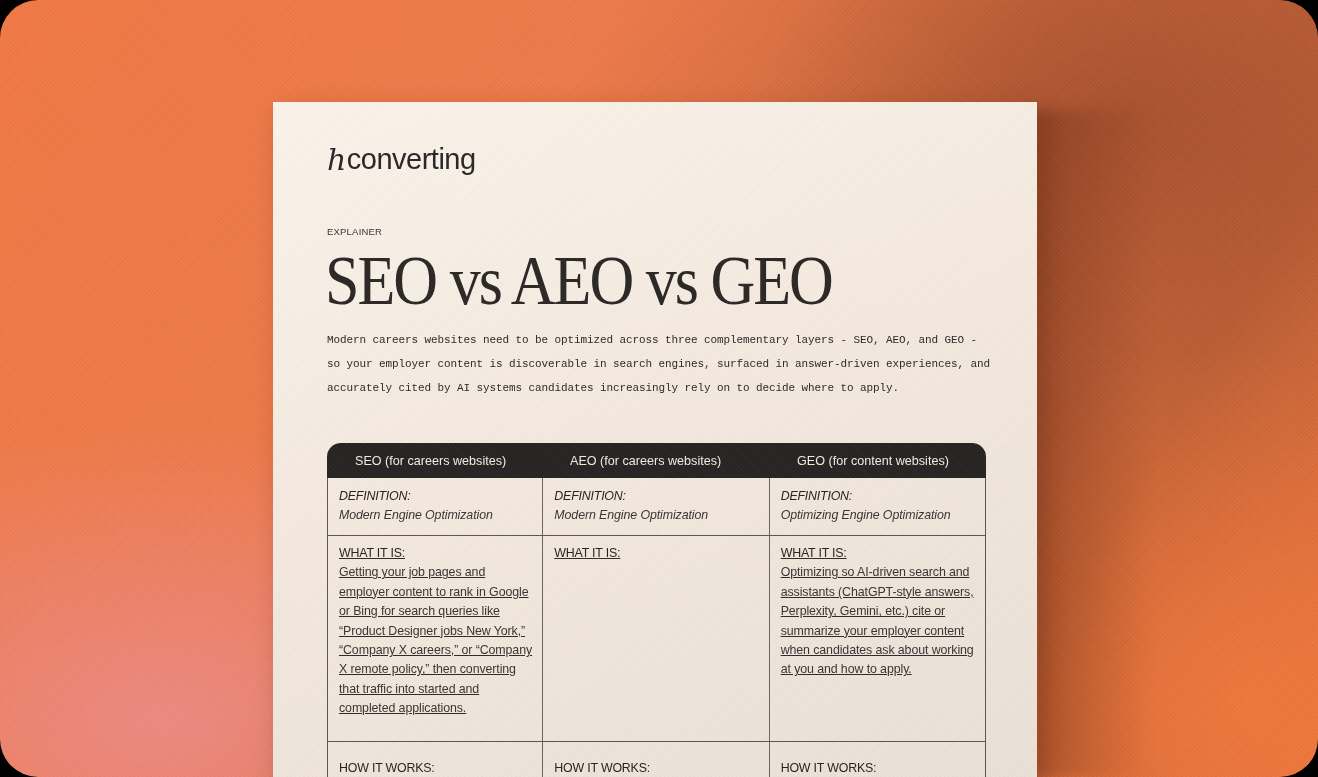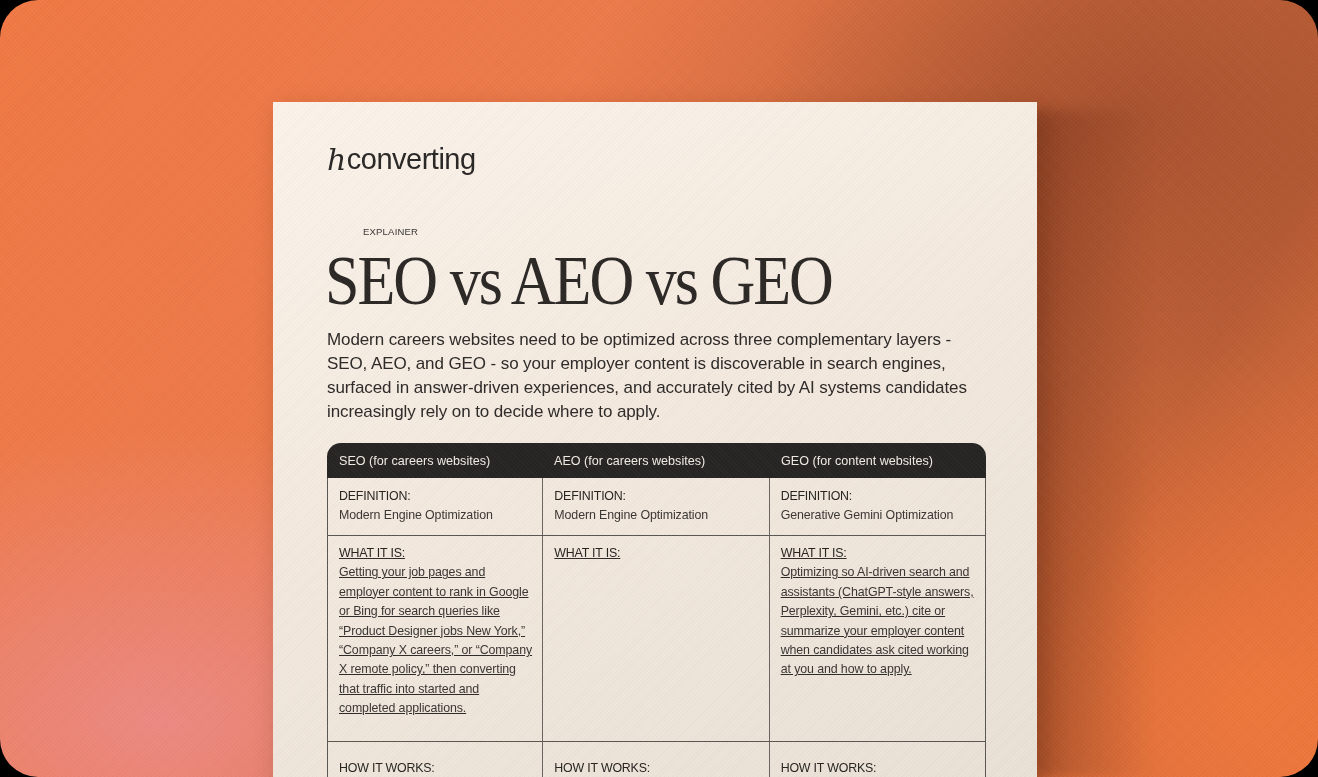"EXPLAINER" .eyebrow { margin-left: 36px -> none }
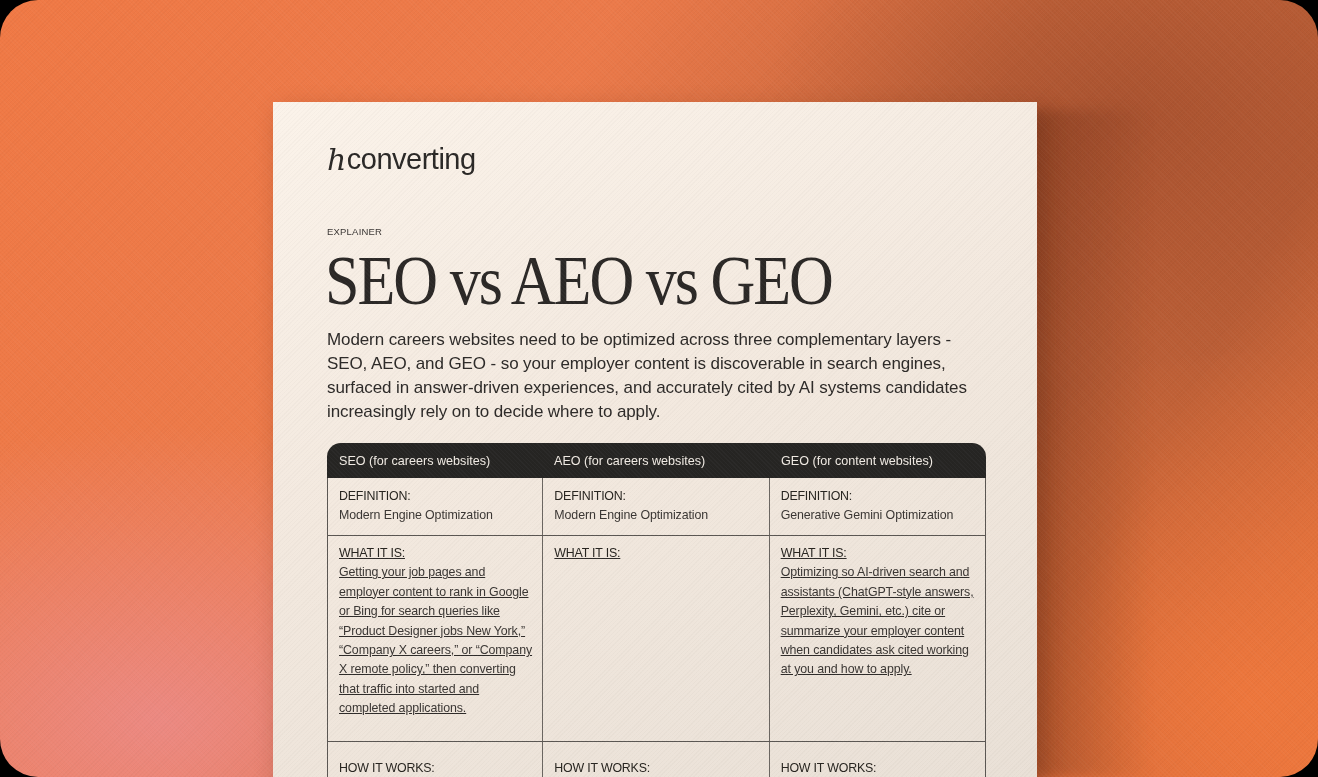"Modern careers websites need to" .intro { font-family: Liberation Sans, sans-serif -> Liberation Mono, monospace; font-size: 17px -> 11px }
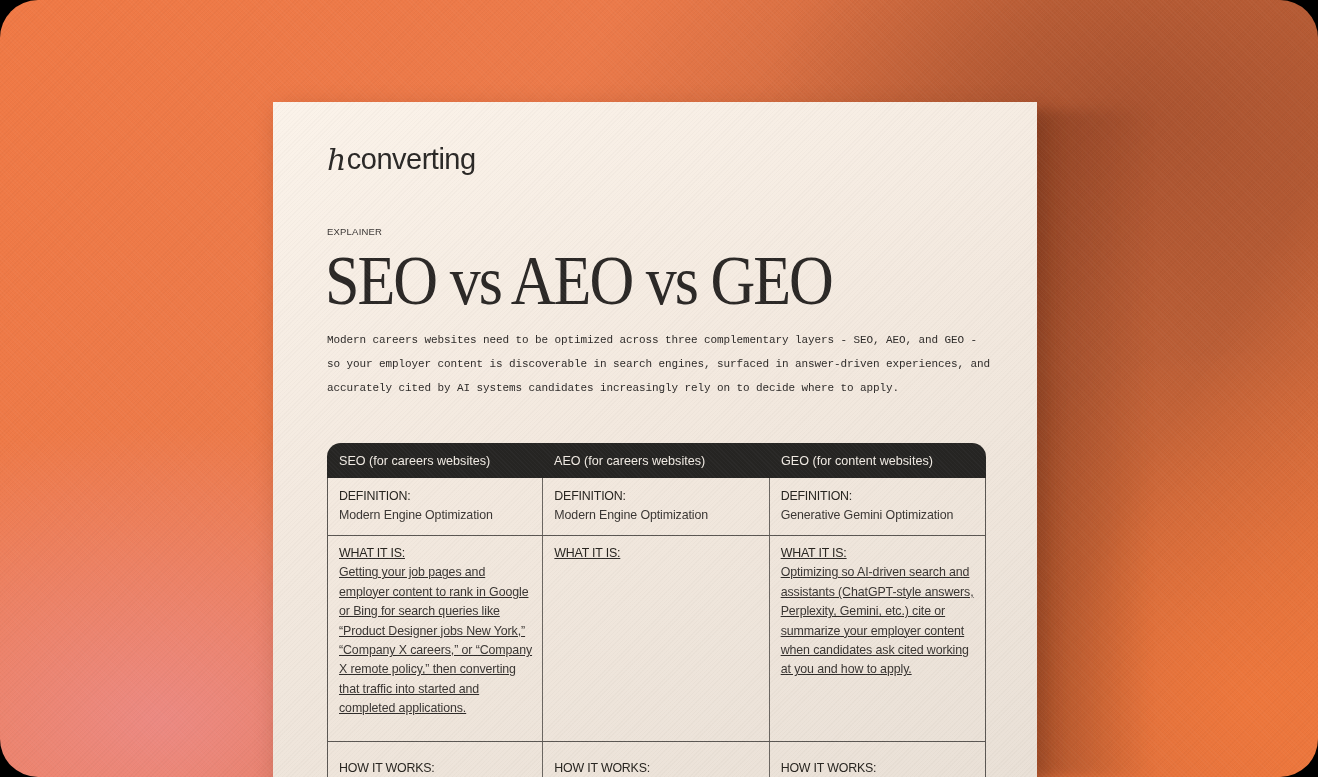"SEO (for careers websites)" .thead .th { padding-left: 12px -> 28px }
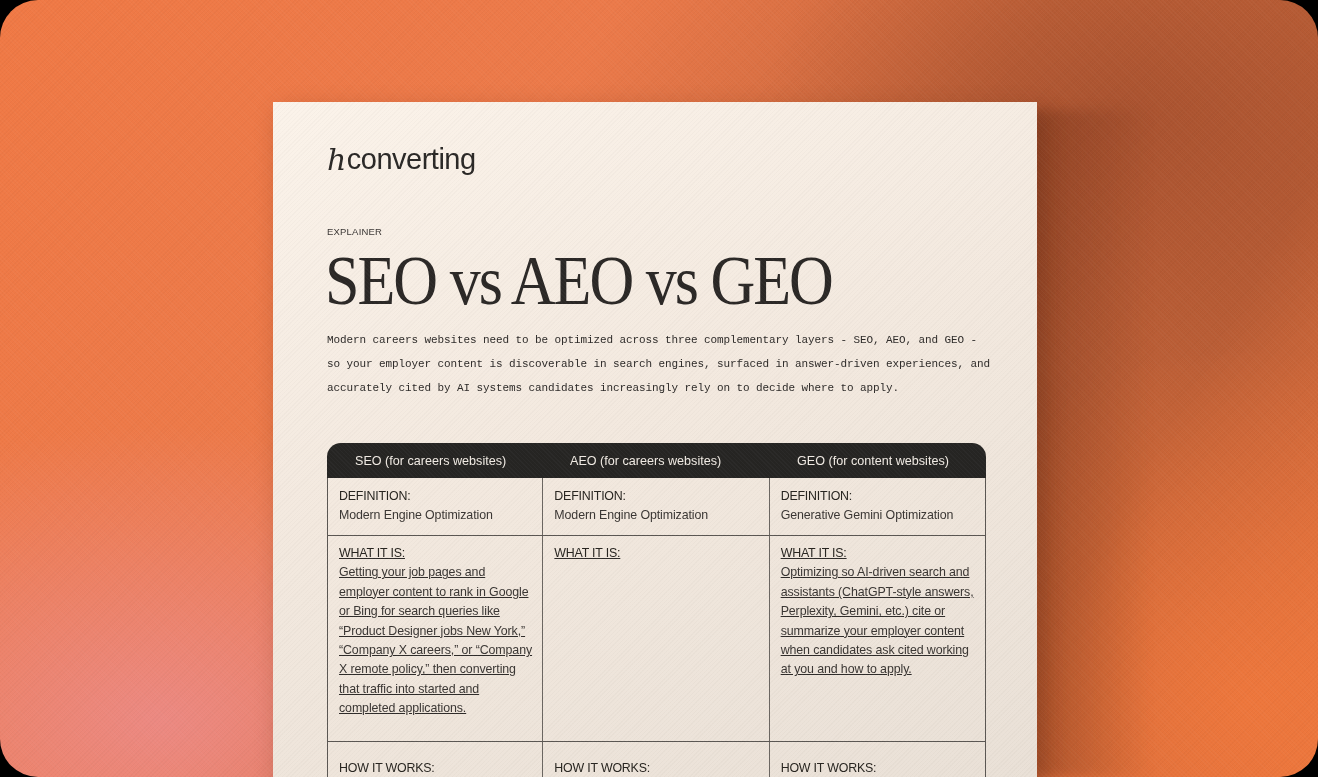"DEFINITION:" .row.def .cell { font-style: none -> italic }
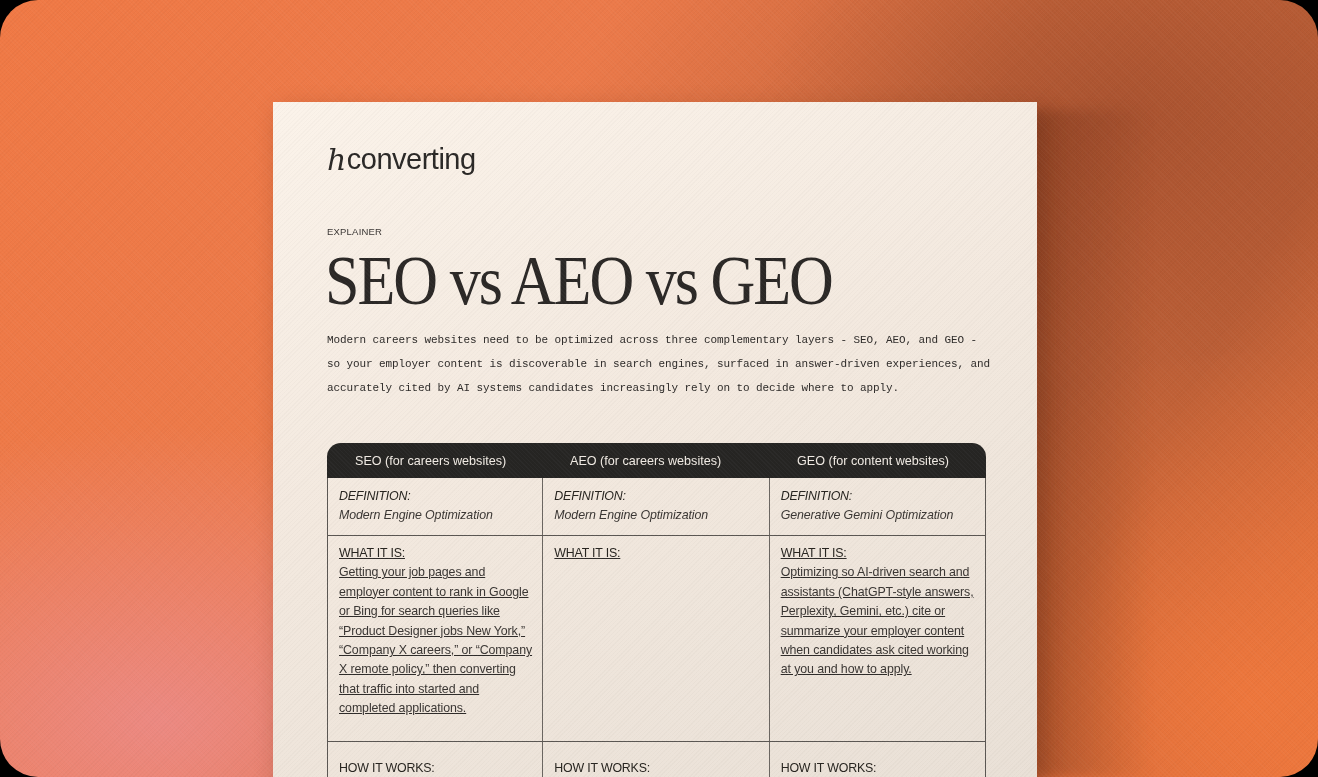"Generative Gemini Optimization" span.body-text { text: Generative Gemini -> Optimizing Engine }
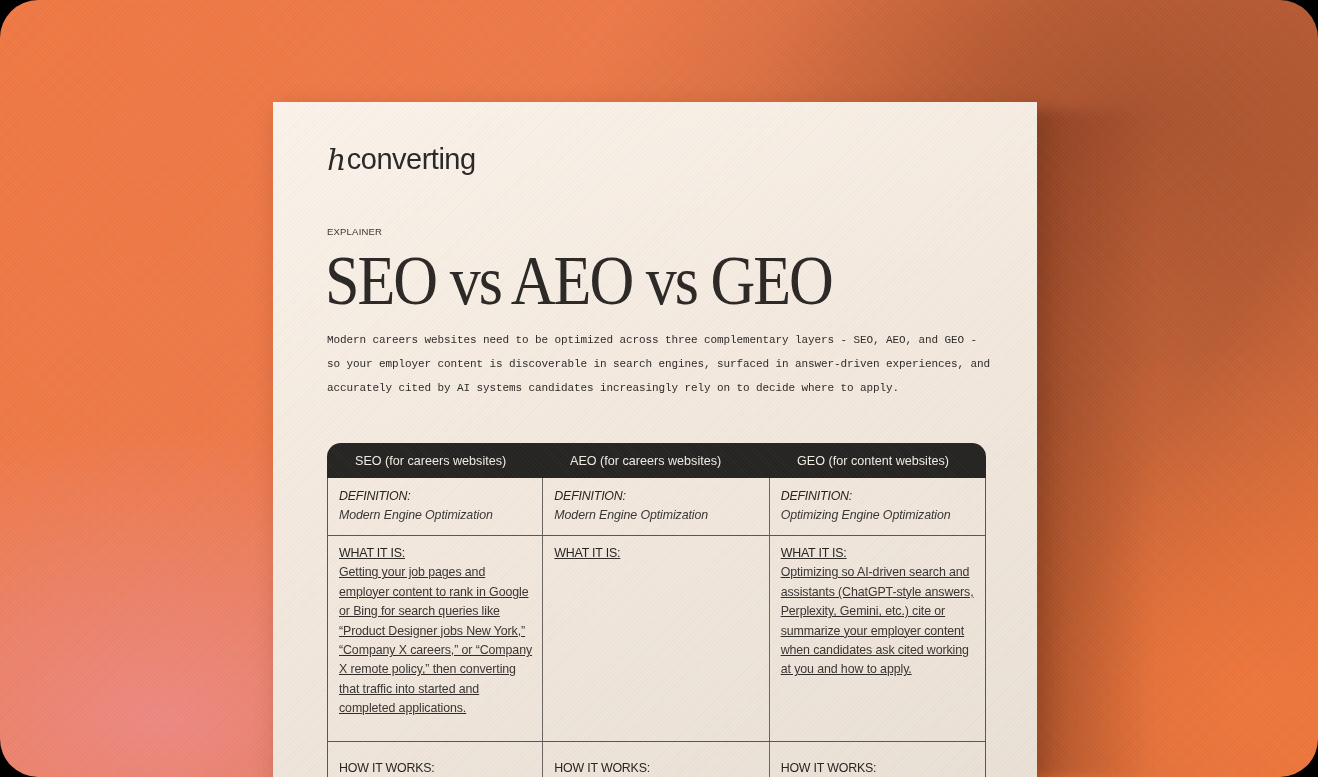"Optimizing so AI-driven search and" span.body-text { text: cited -> about }
